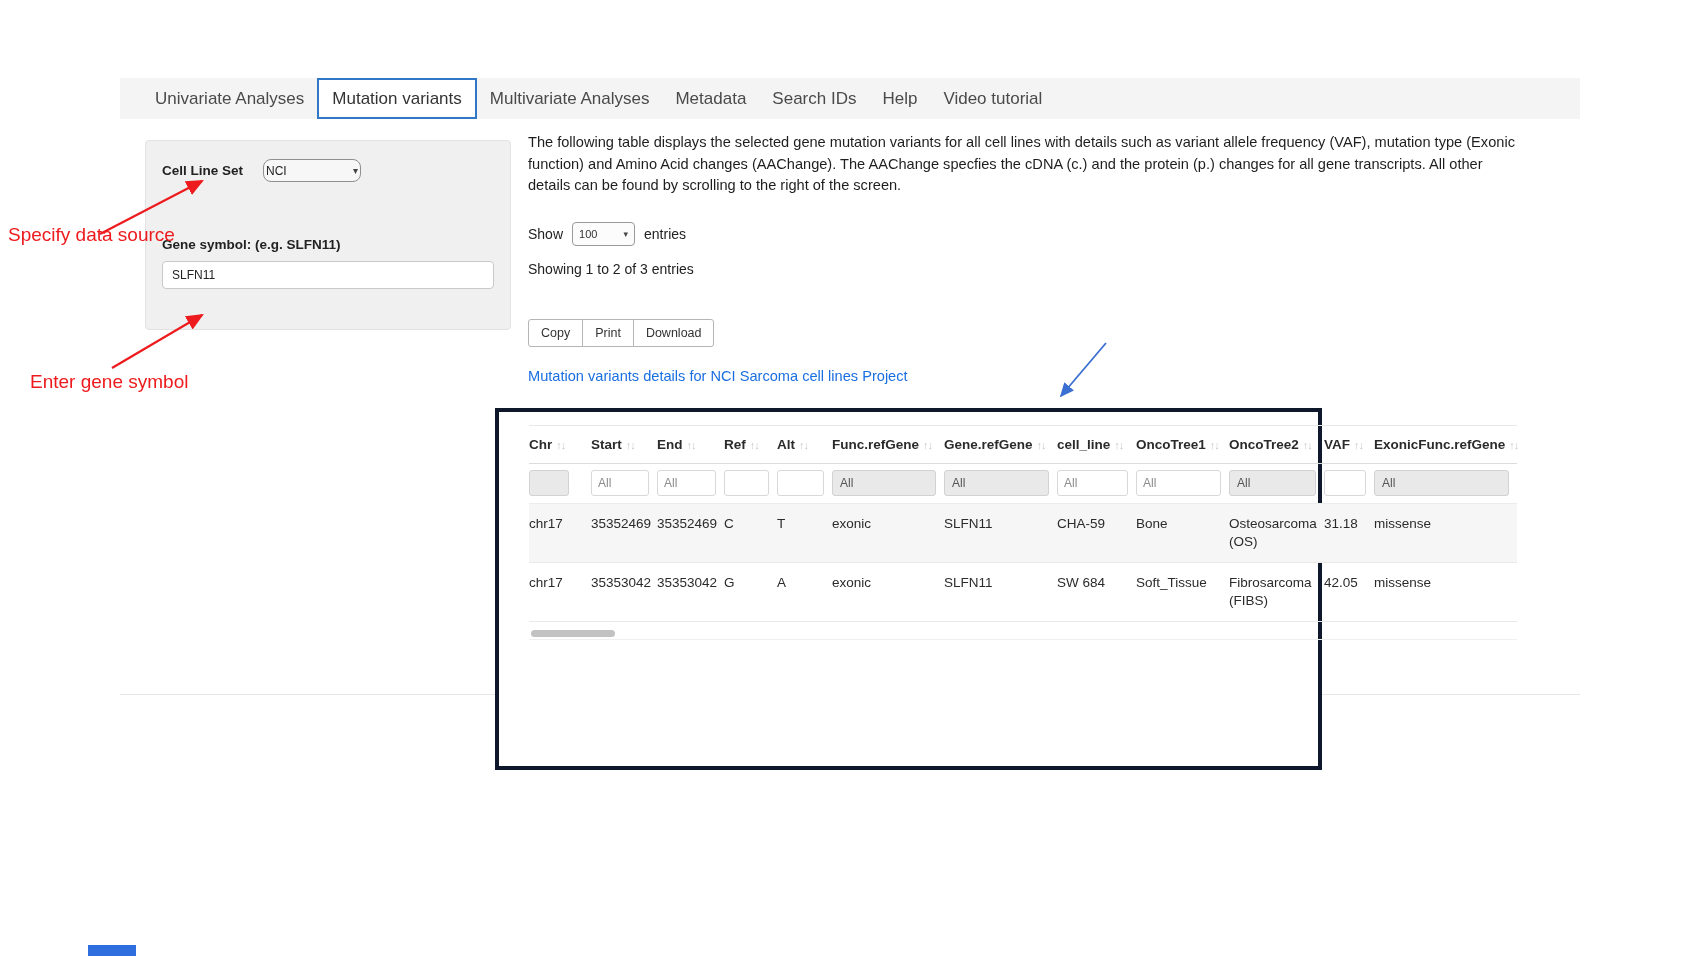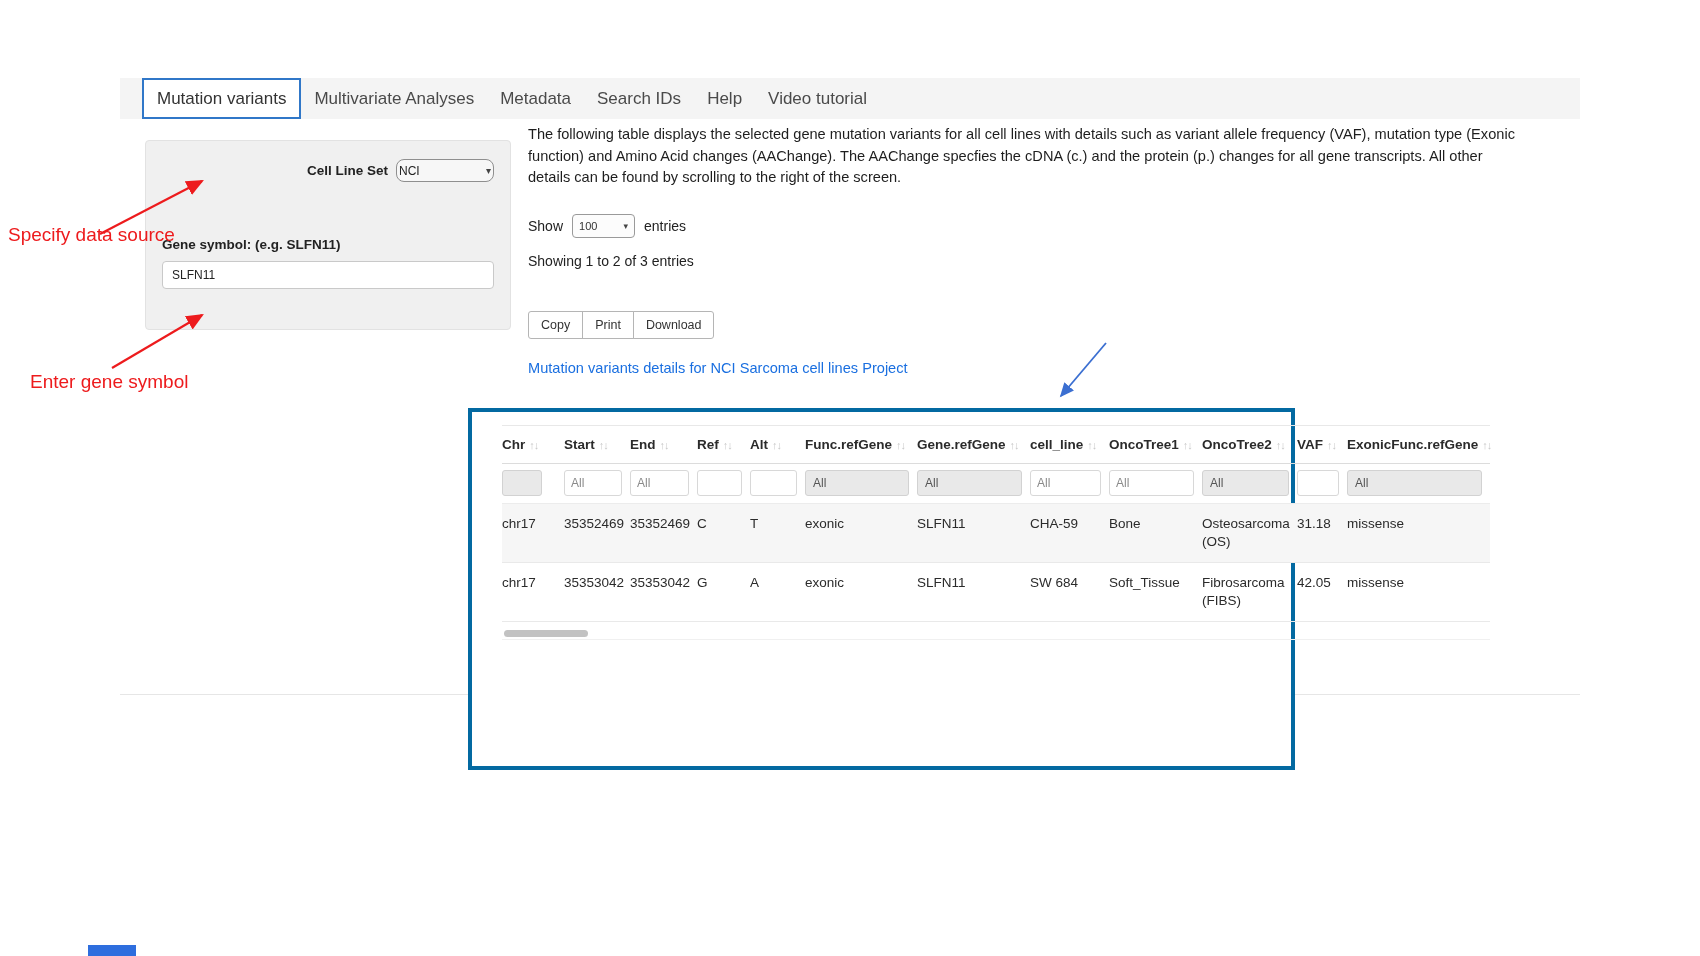"Univariate Analyses" div.tab { html: none -> <div>Univariate Analyses</div> }
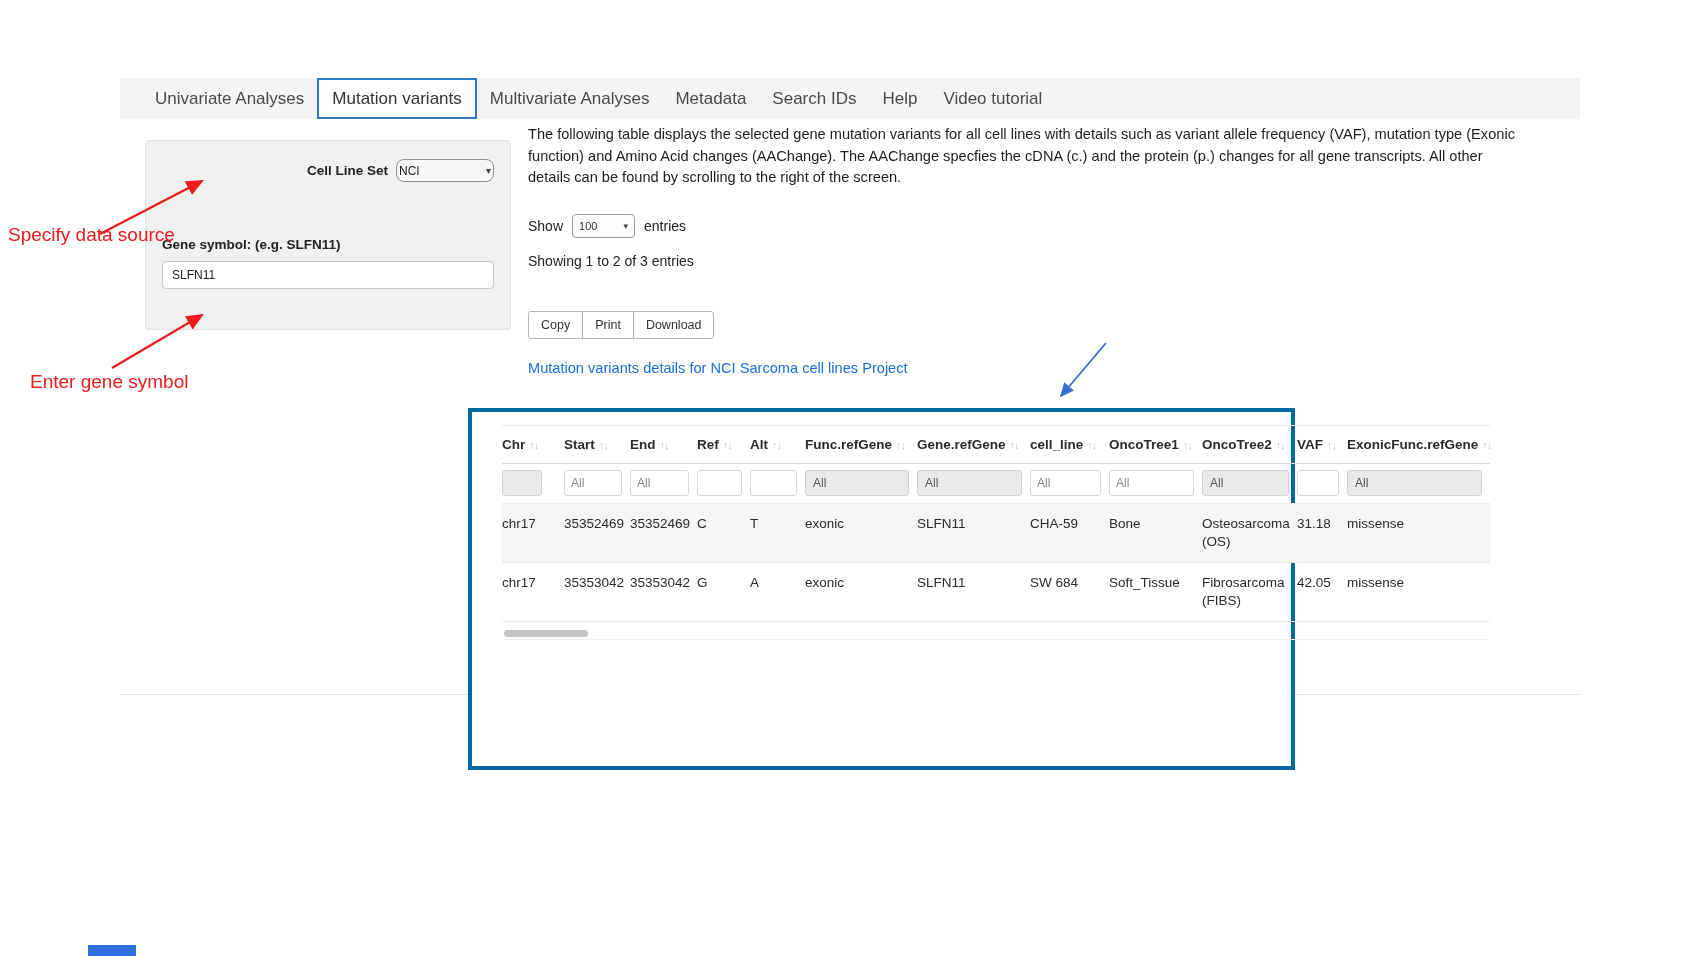"The following table displays the" .main { top: 124px -> 132px }
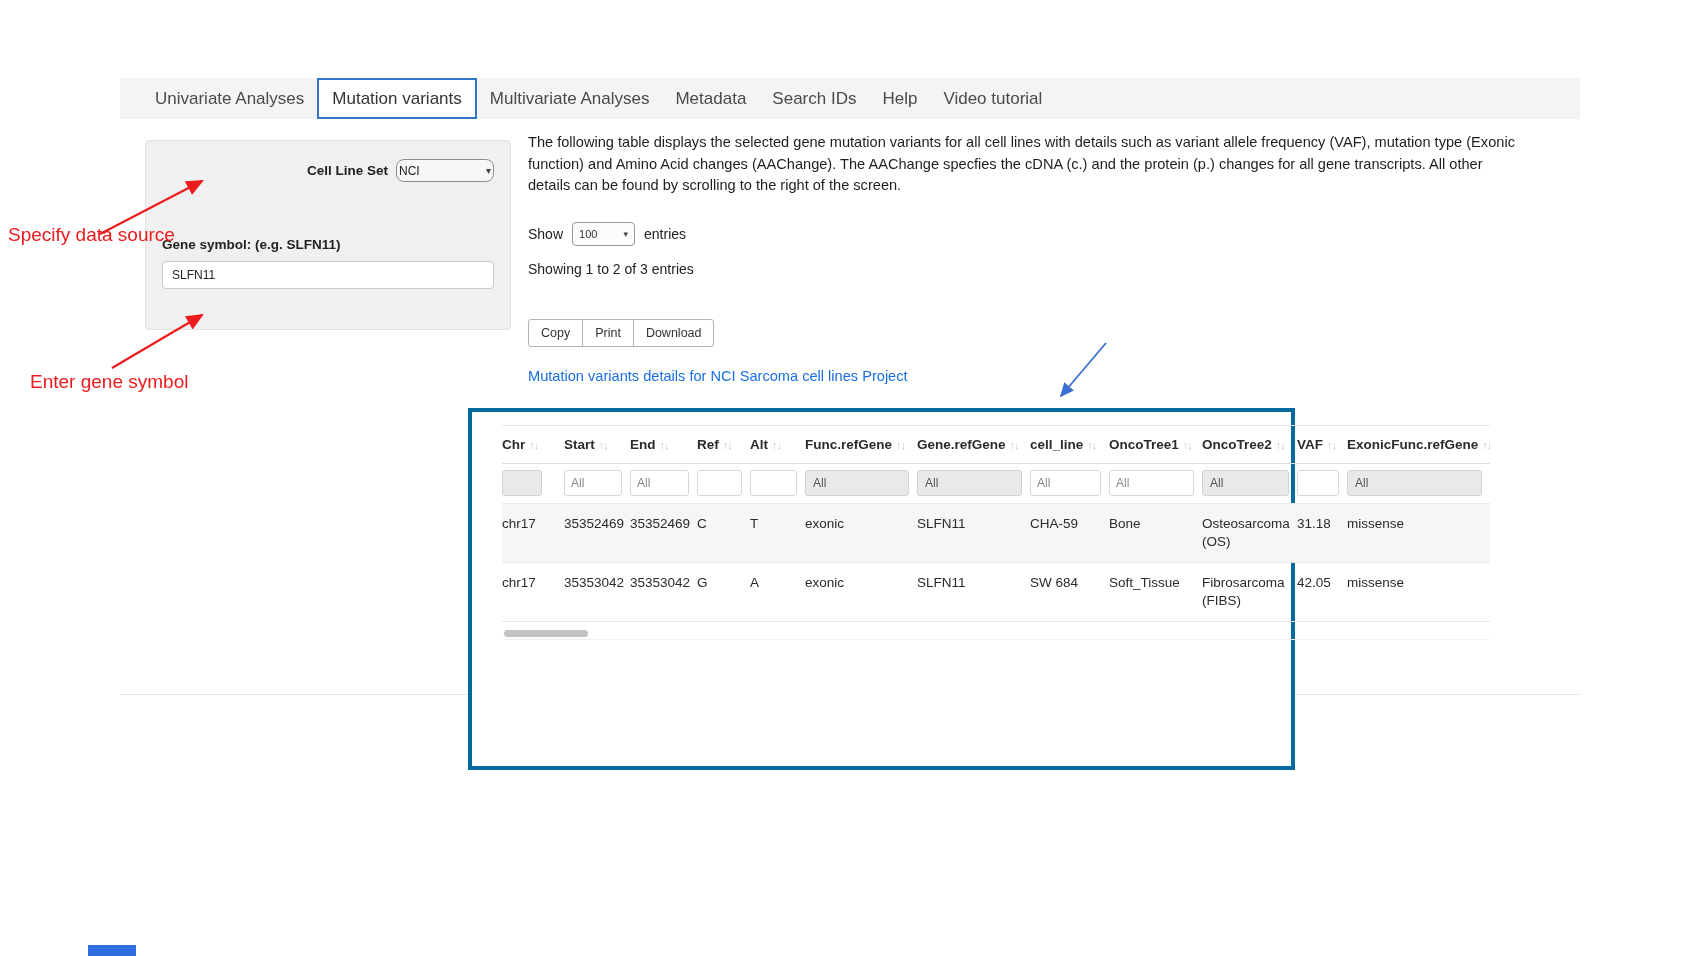"Cell Line Set" .panel-row1 { gap: 8px -> 20px; justify-content: flex-end -> none }
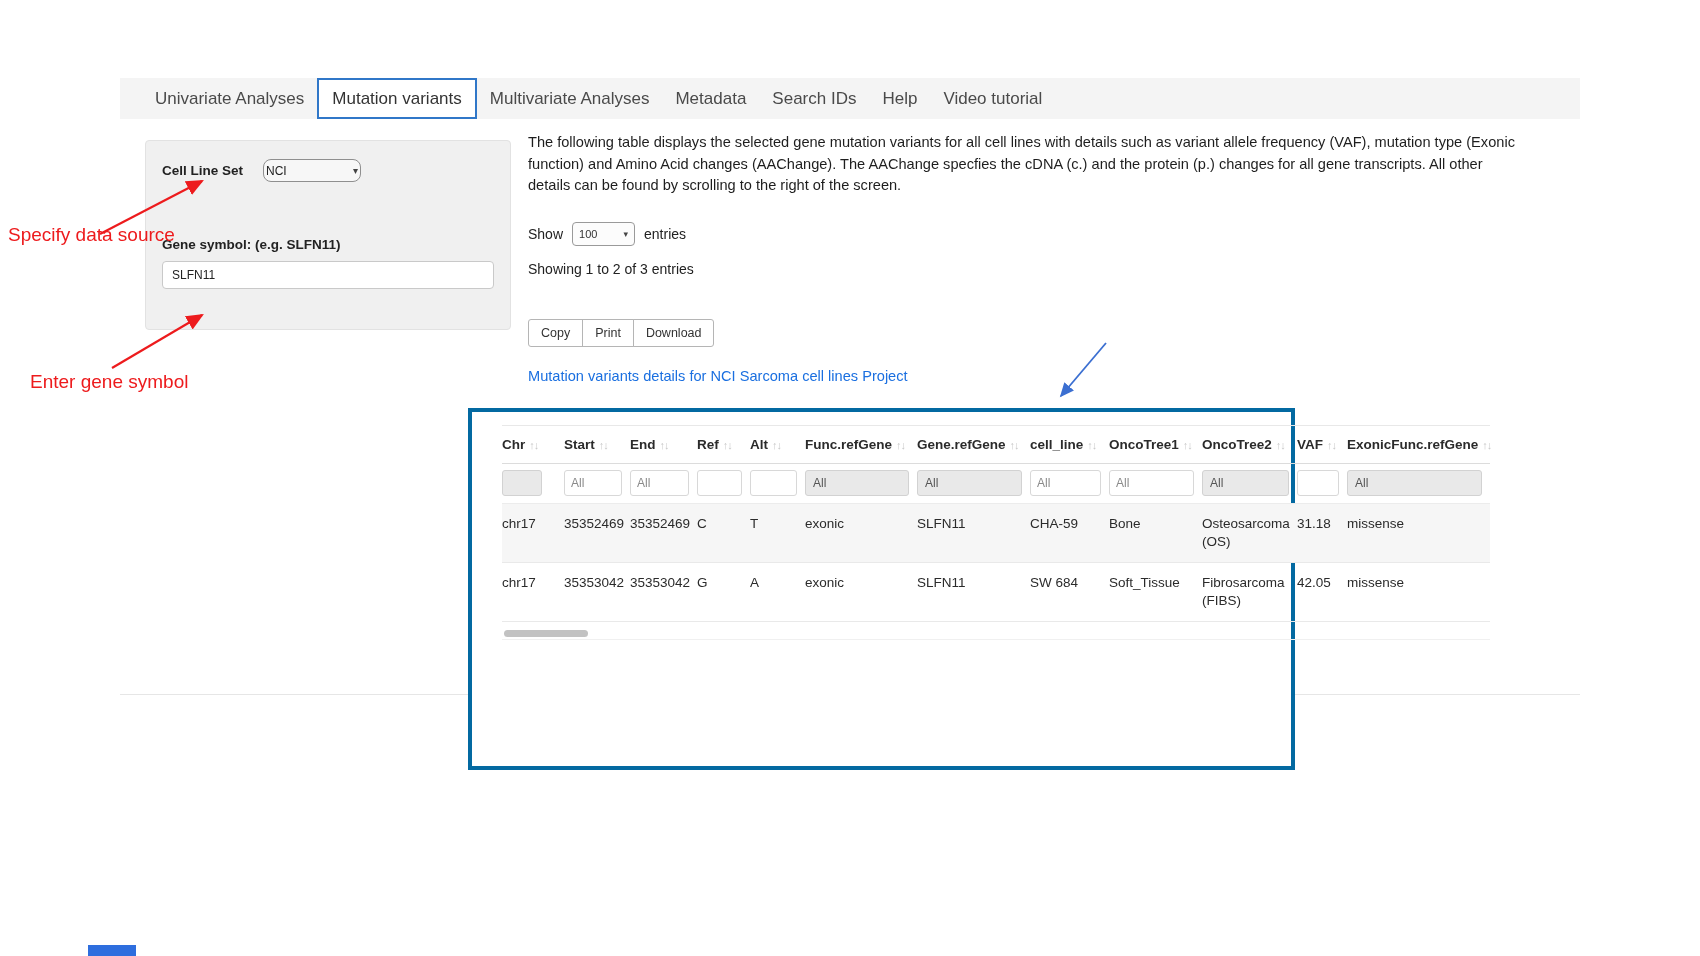"Chr ↑↓" .table-box { border: 4px solid #0369a1 -> 4px solid #0f172a; left: 468px -> 495px }
